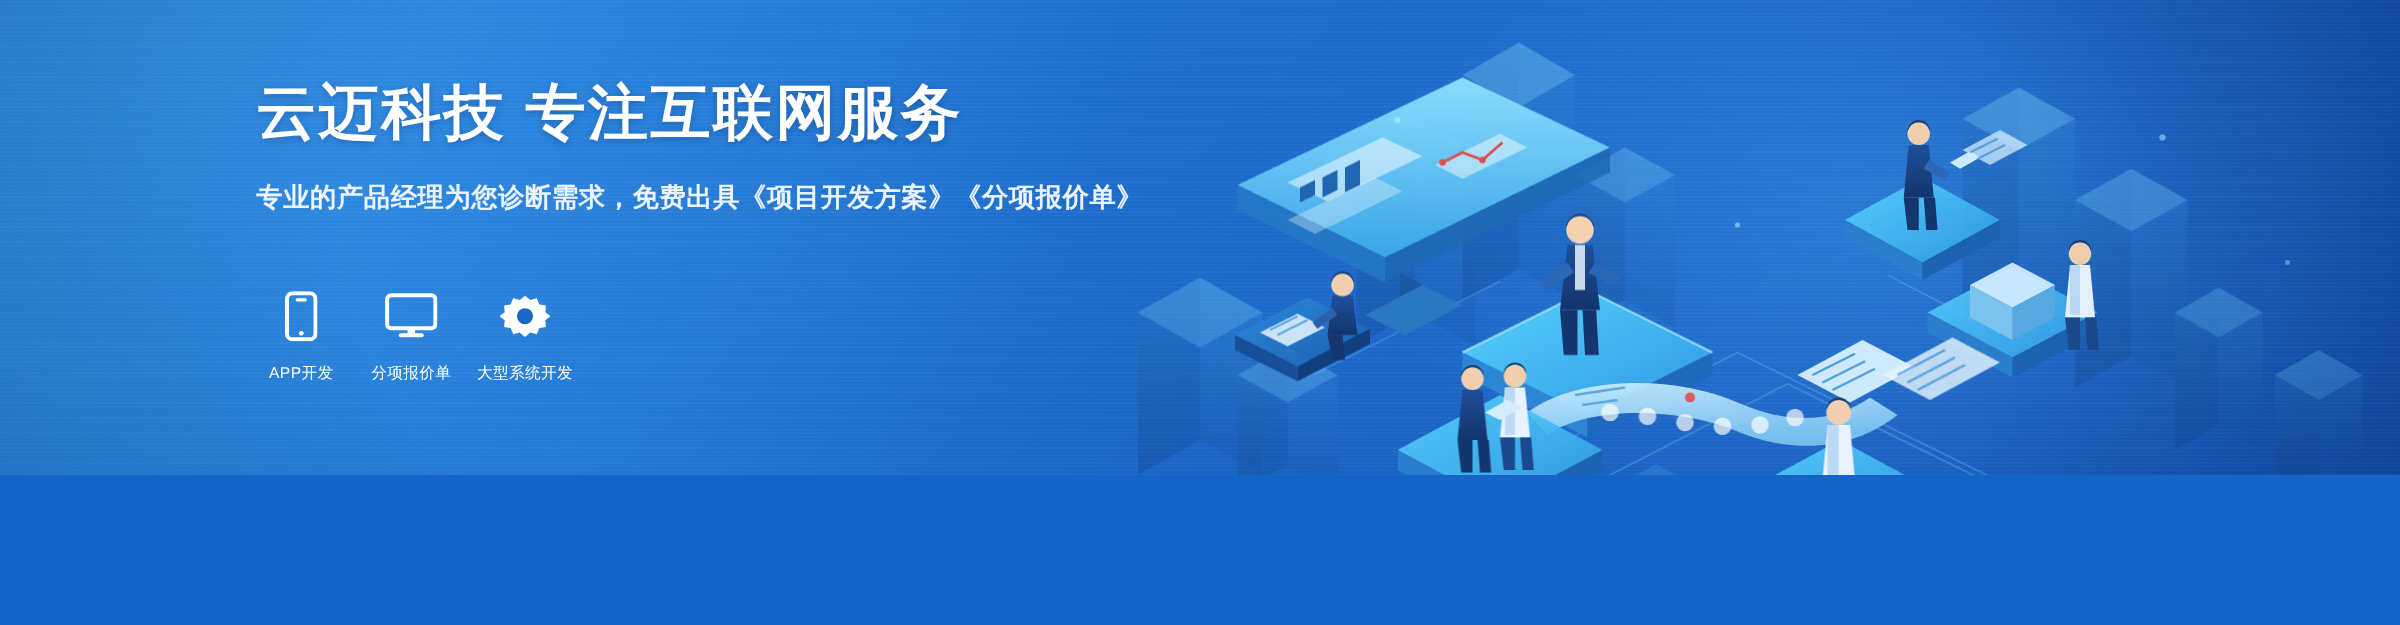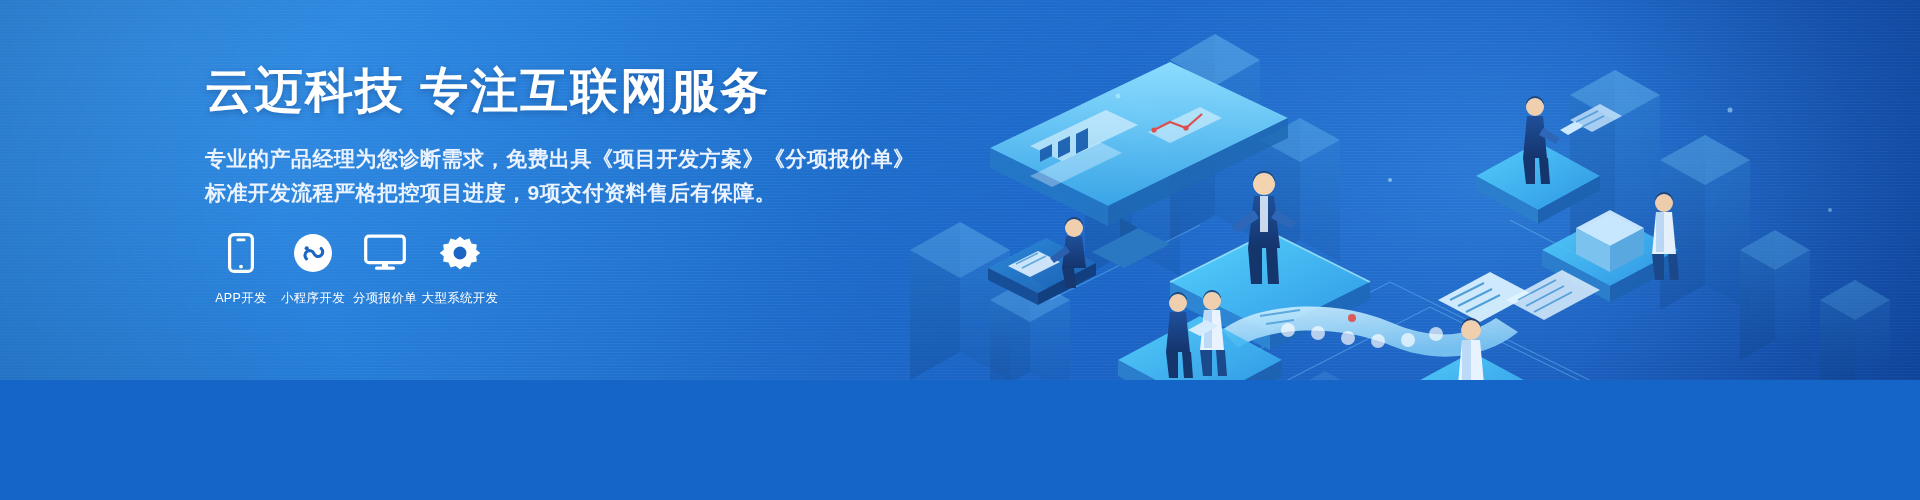"标准开发流程严格把控项目进度，9项交付资料售后有保障。" div.sub-line { html: <div>标准开发流程严格把控项目进度，9项交付资料售后有保障。</div> -> none }
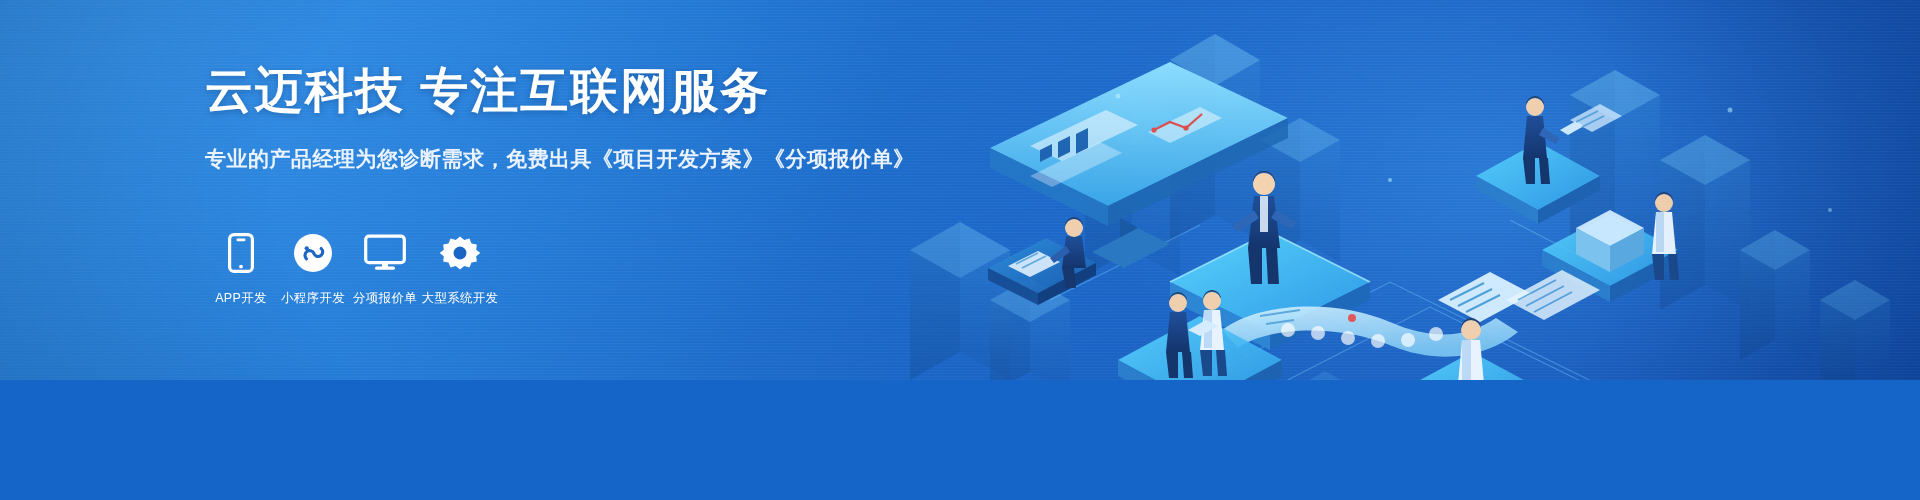"APP开发" #icon-row { gap: 0px -> 16px }
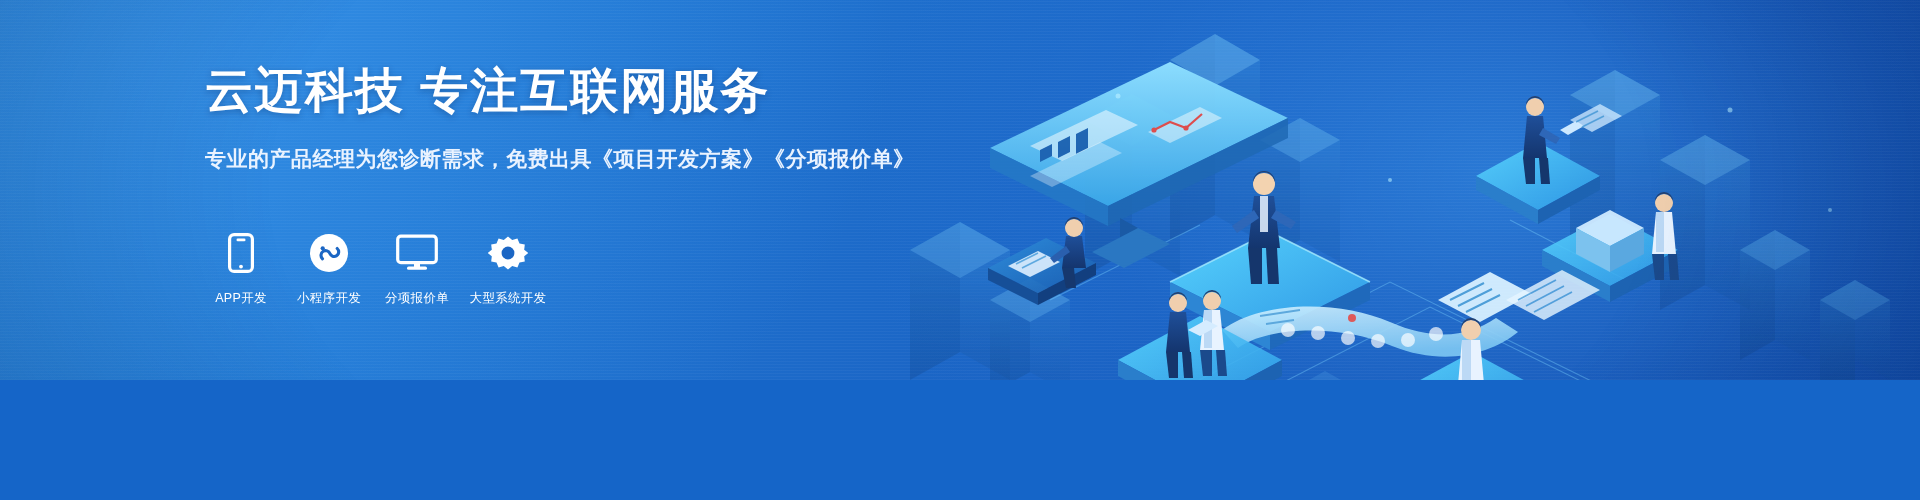"小程序开发" div.icon-item { html: <div> <span> <svg> <circle></circle> <path></path> <circle></circle> </svg> </span> <span>小程序开发</span> </div> -> none }
